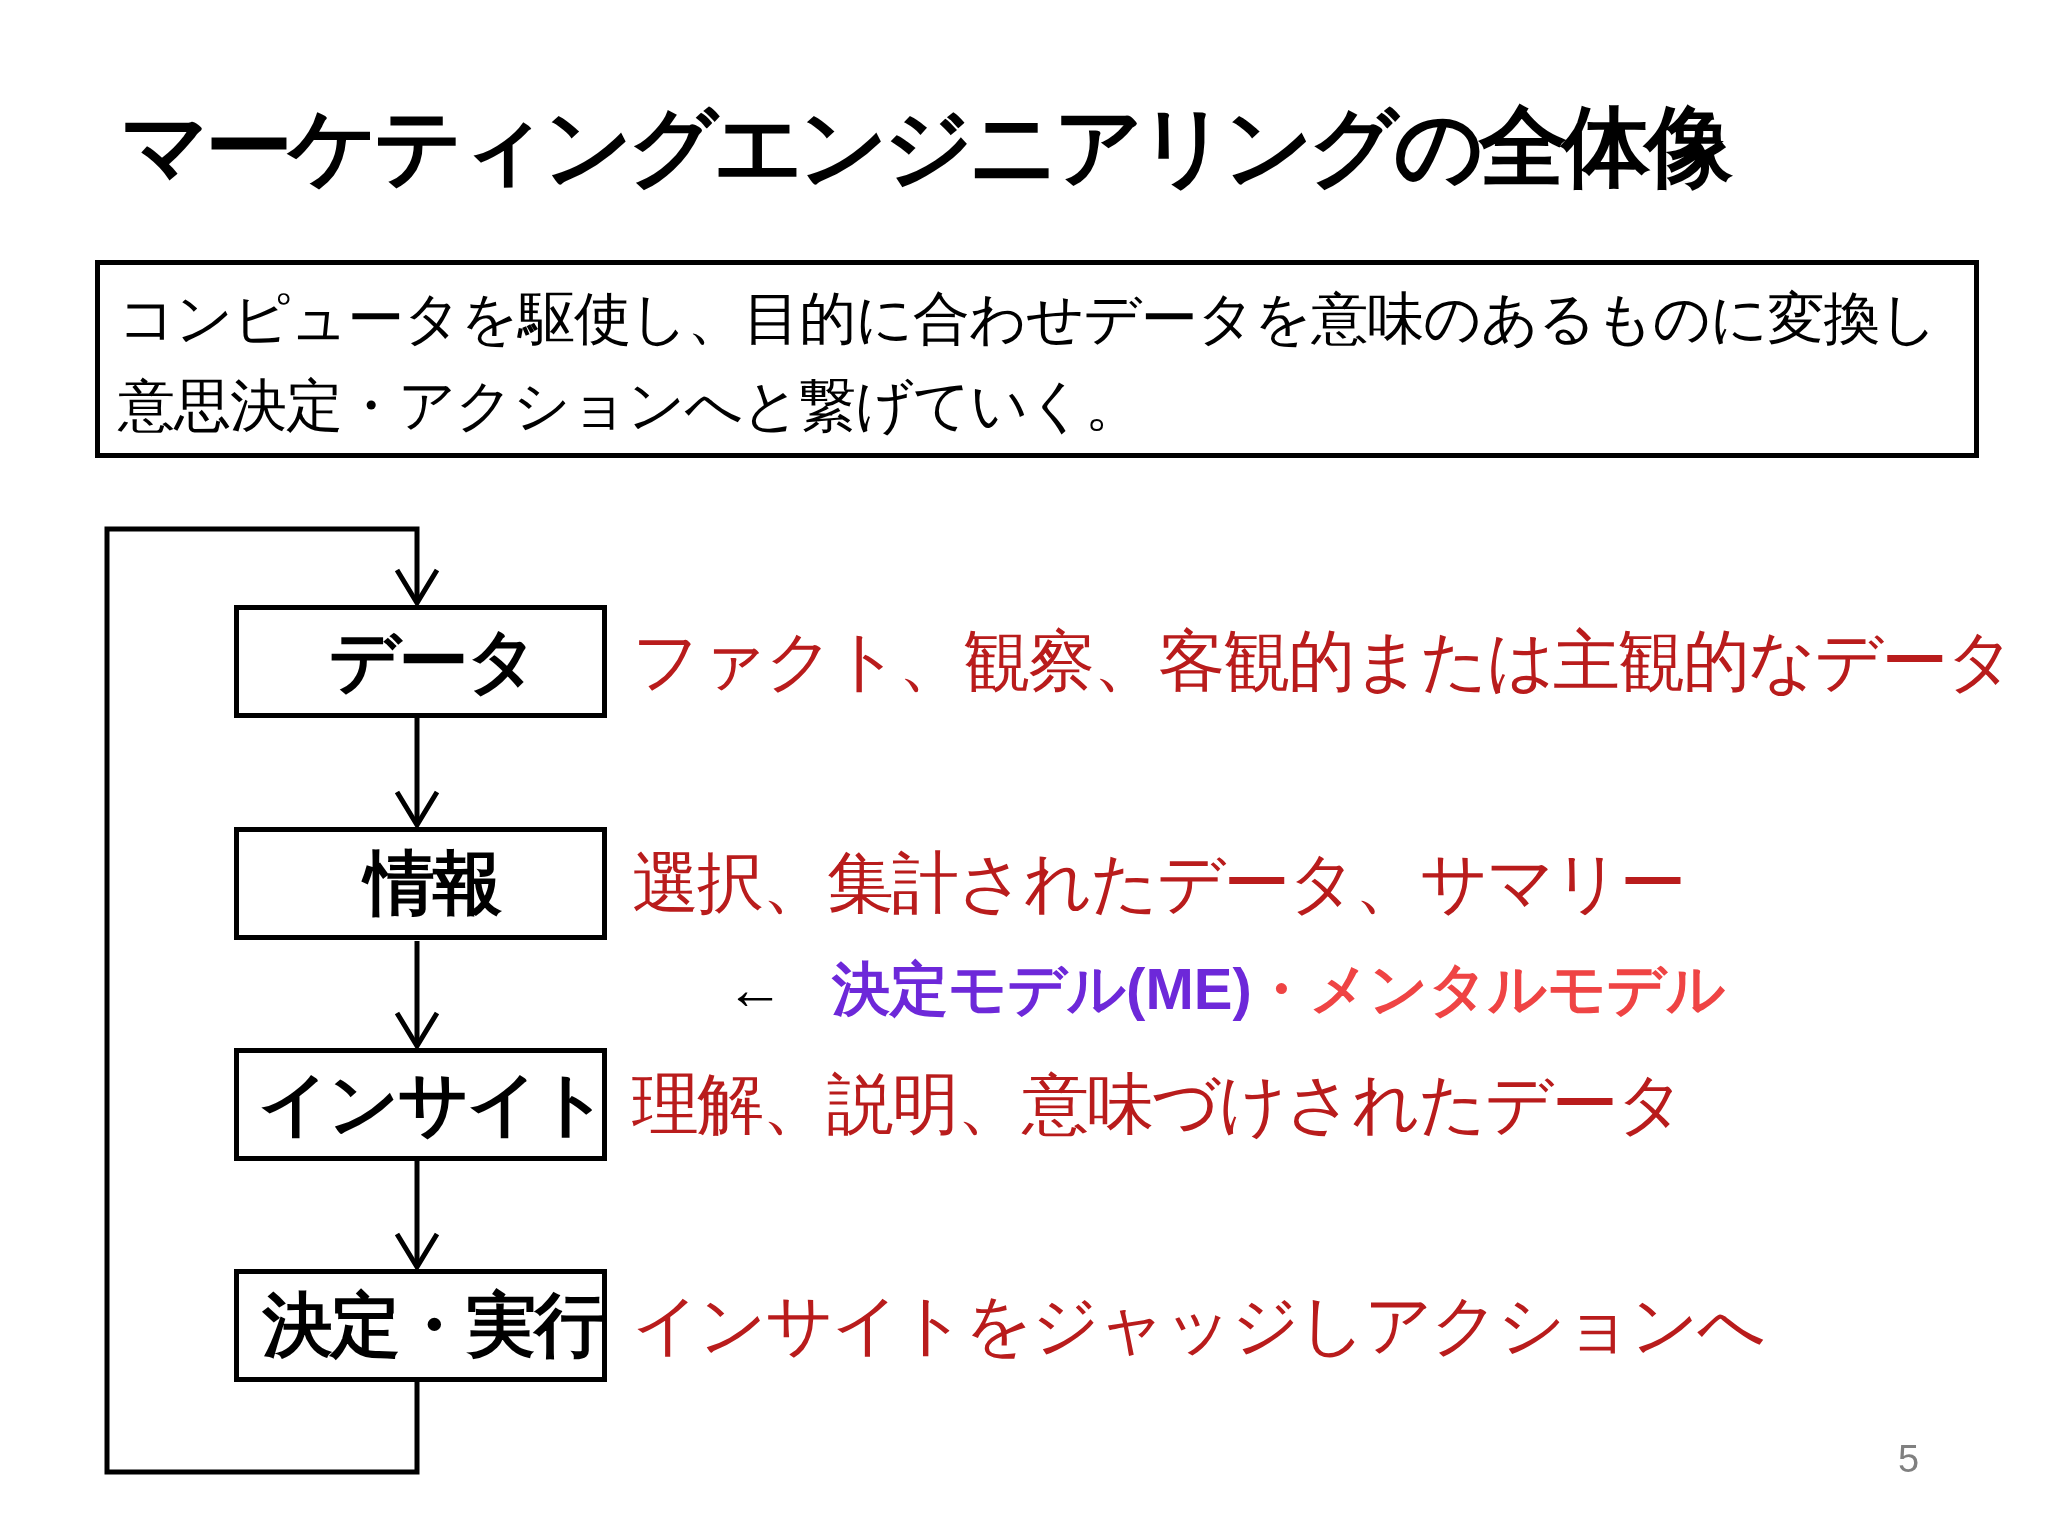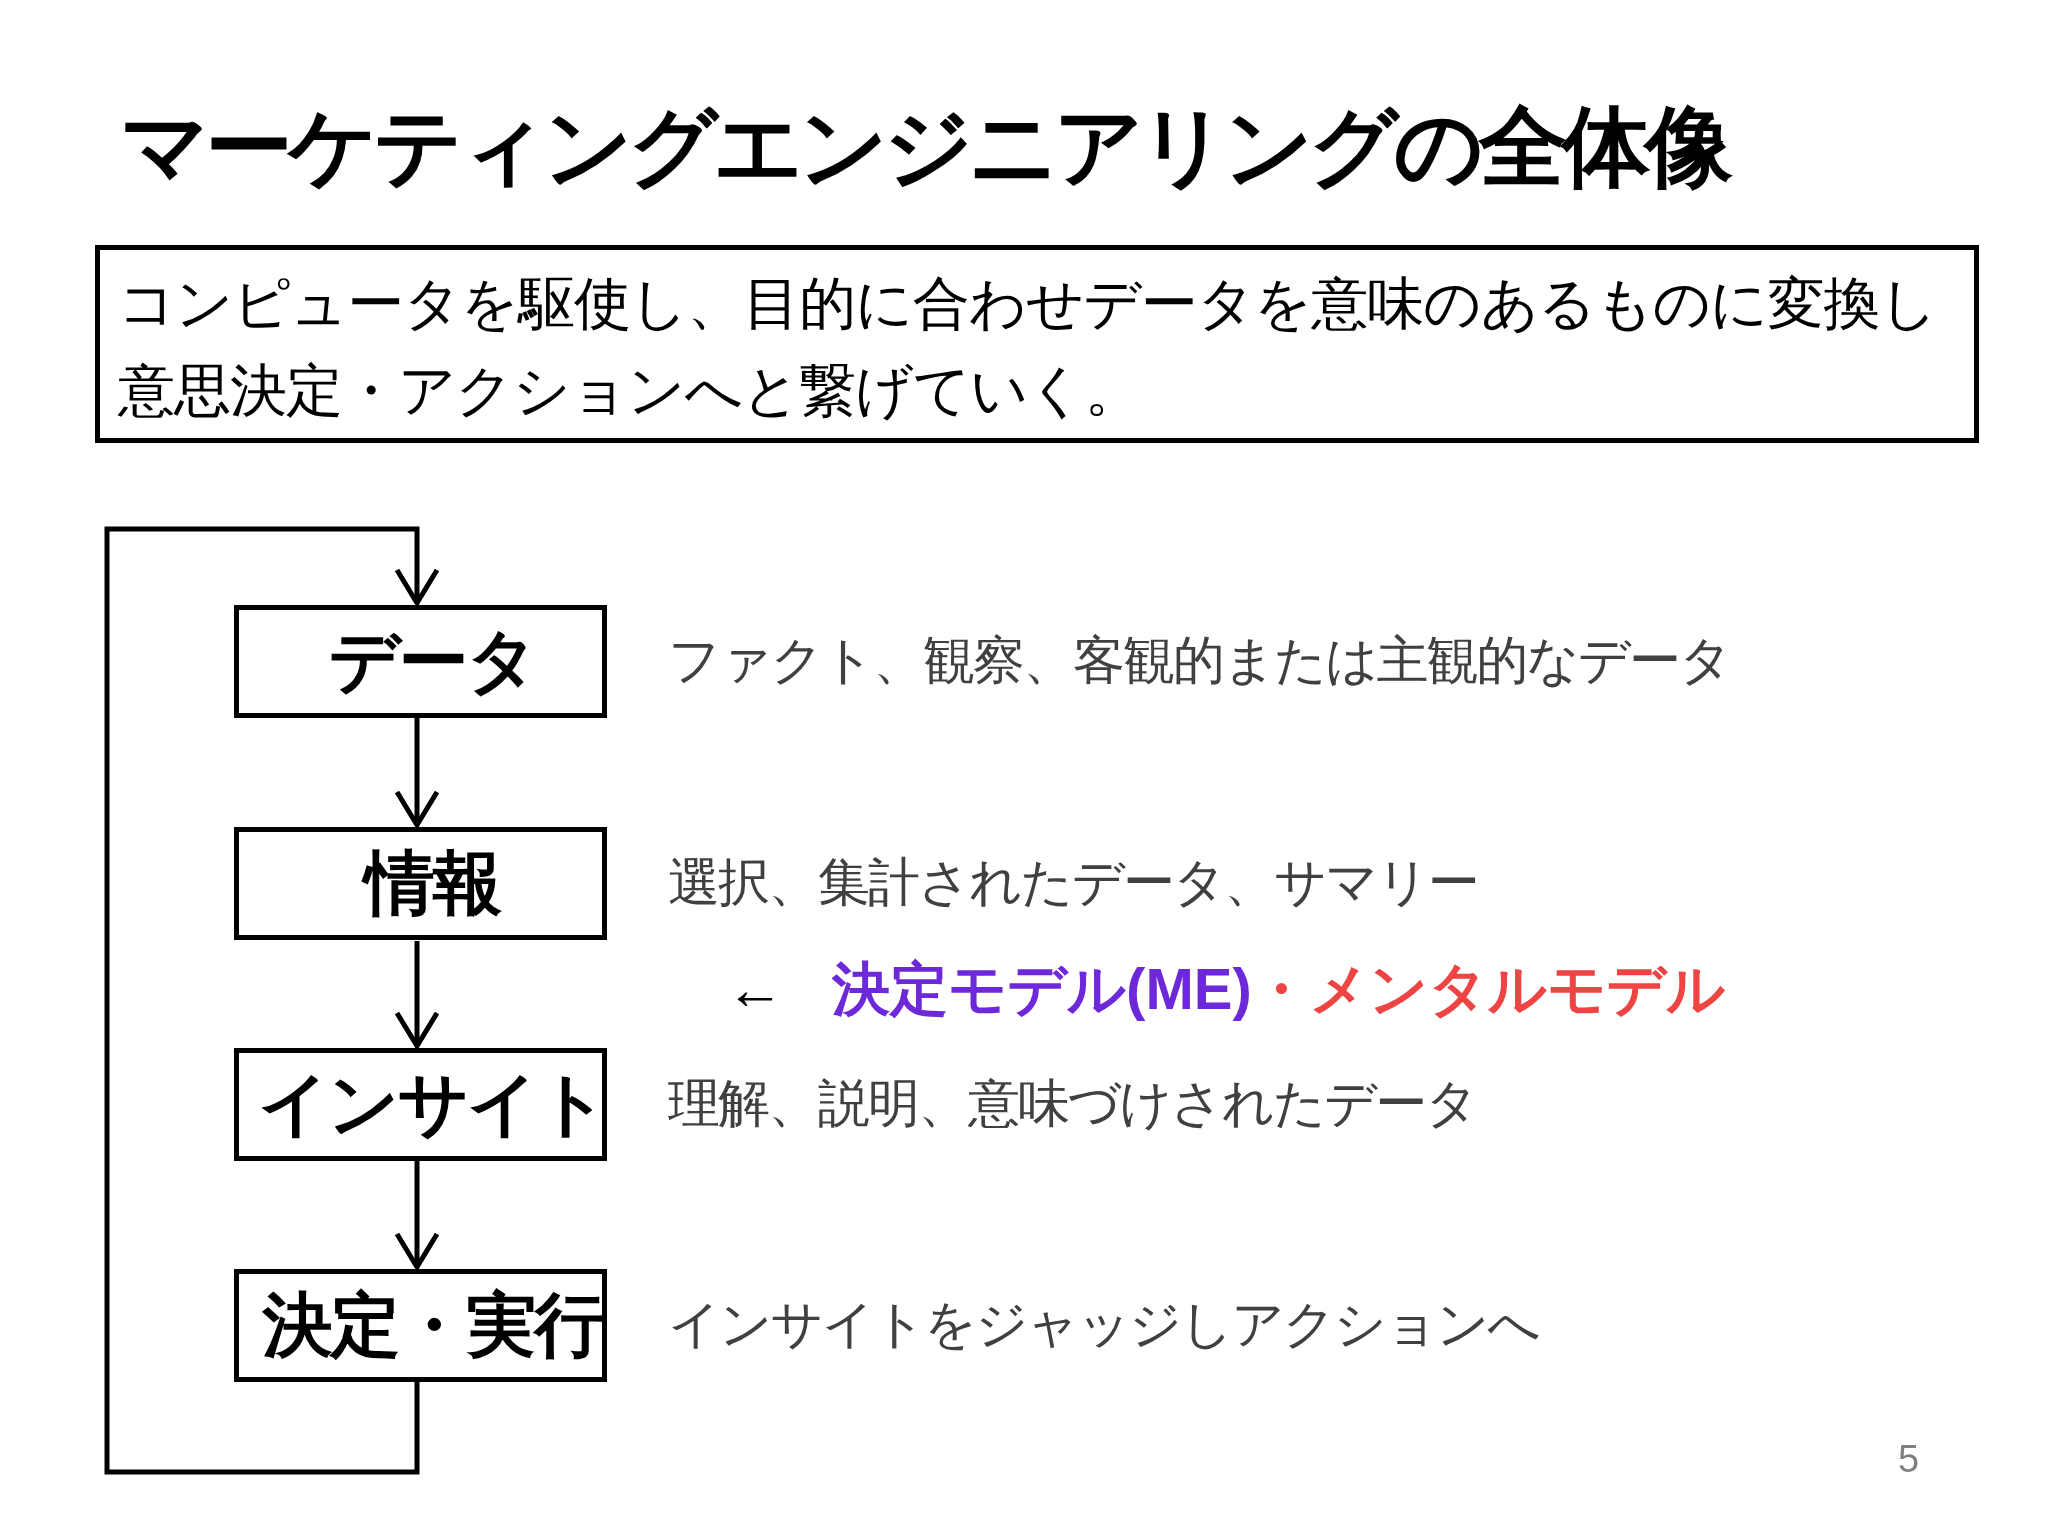"コンピュータを駆使し、目的に合わせデータを意味のあるものに変換し" .summary-box { top: 245px -> 260px }
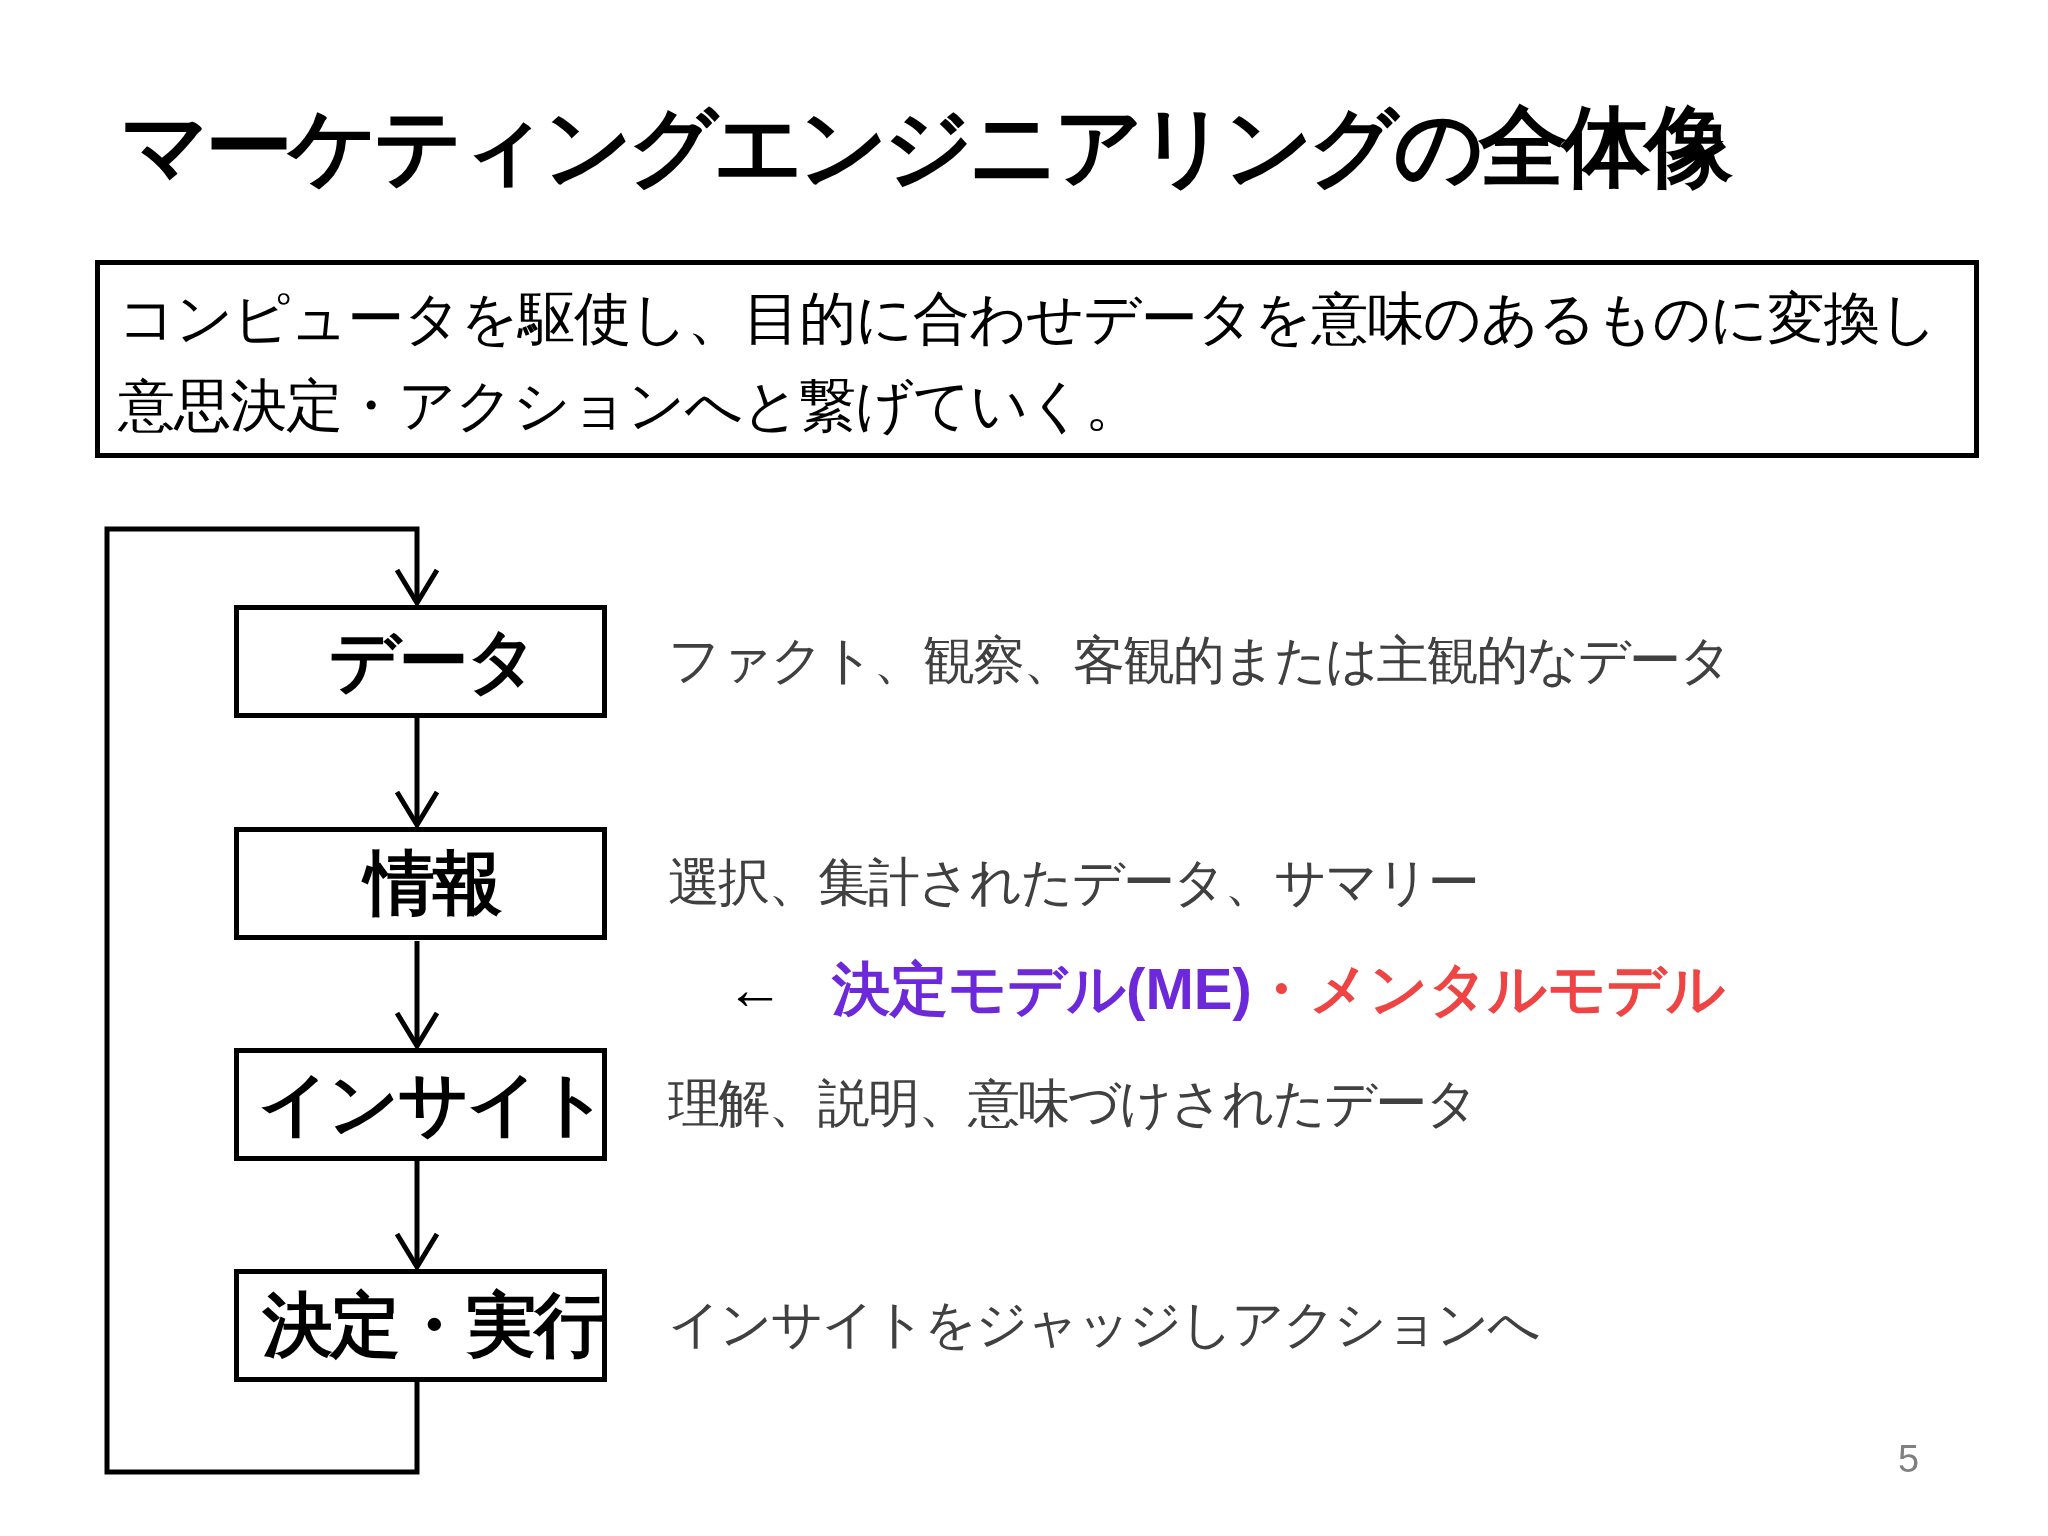"ファクト、観察、客観的または主観的なデータ" .desc { color: #404040 -> #b91c1c; font-size: 52px -> 67px; left: 668px -> 632px }
